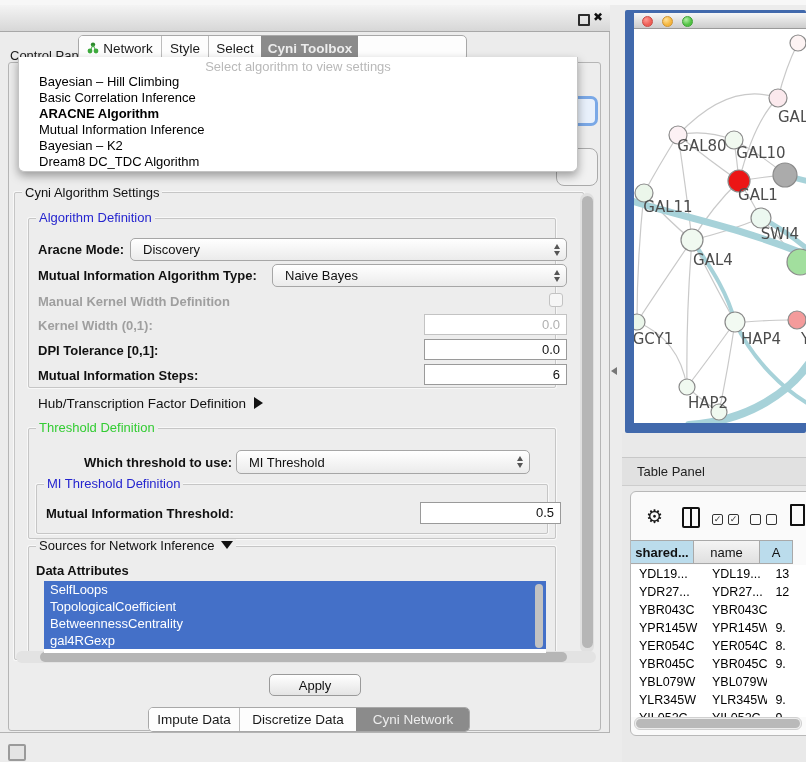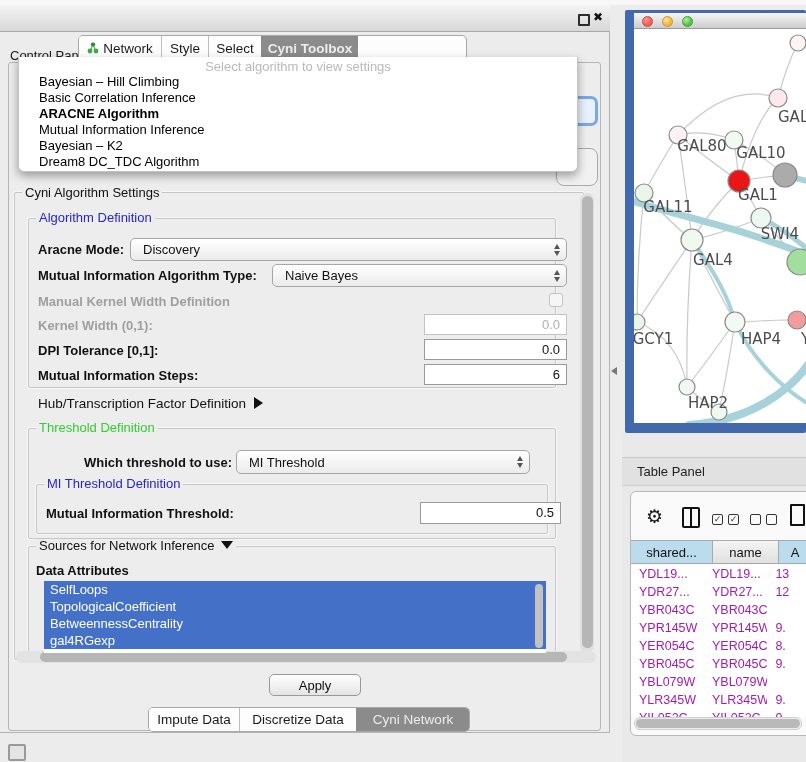"shared..." div.hcell { font-weight: none -> bold; width: 82px -> 63px }
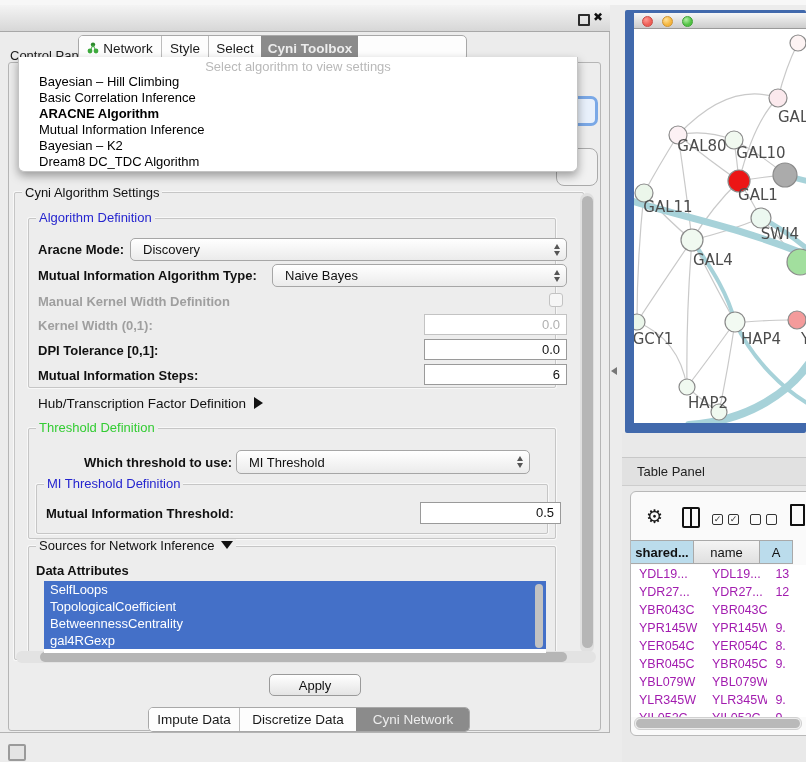"YDL19..." .tcell { color: #a21caf -> #000000 }
